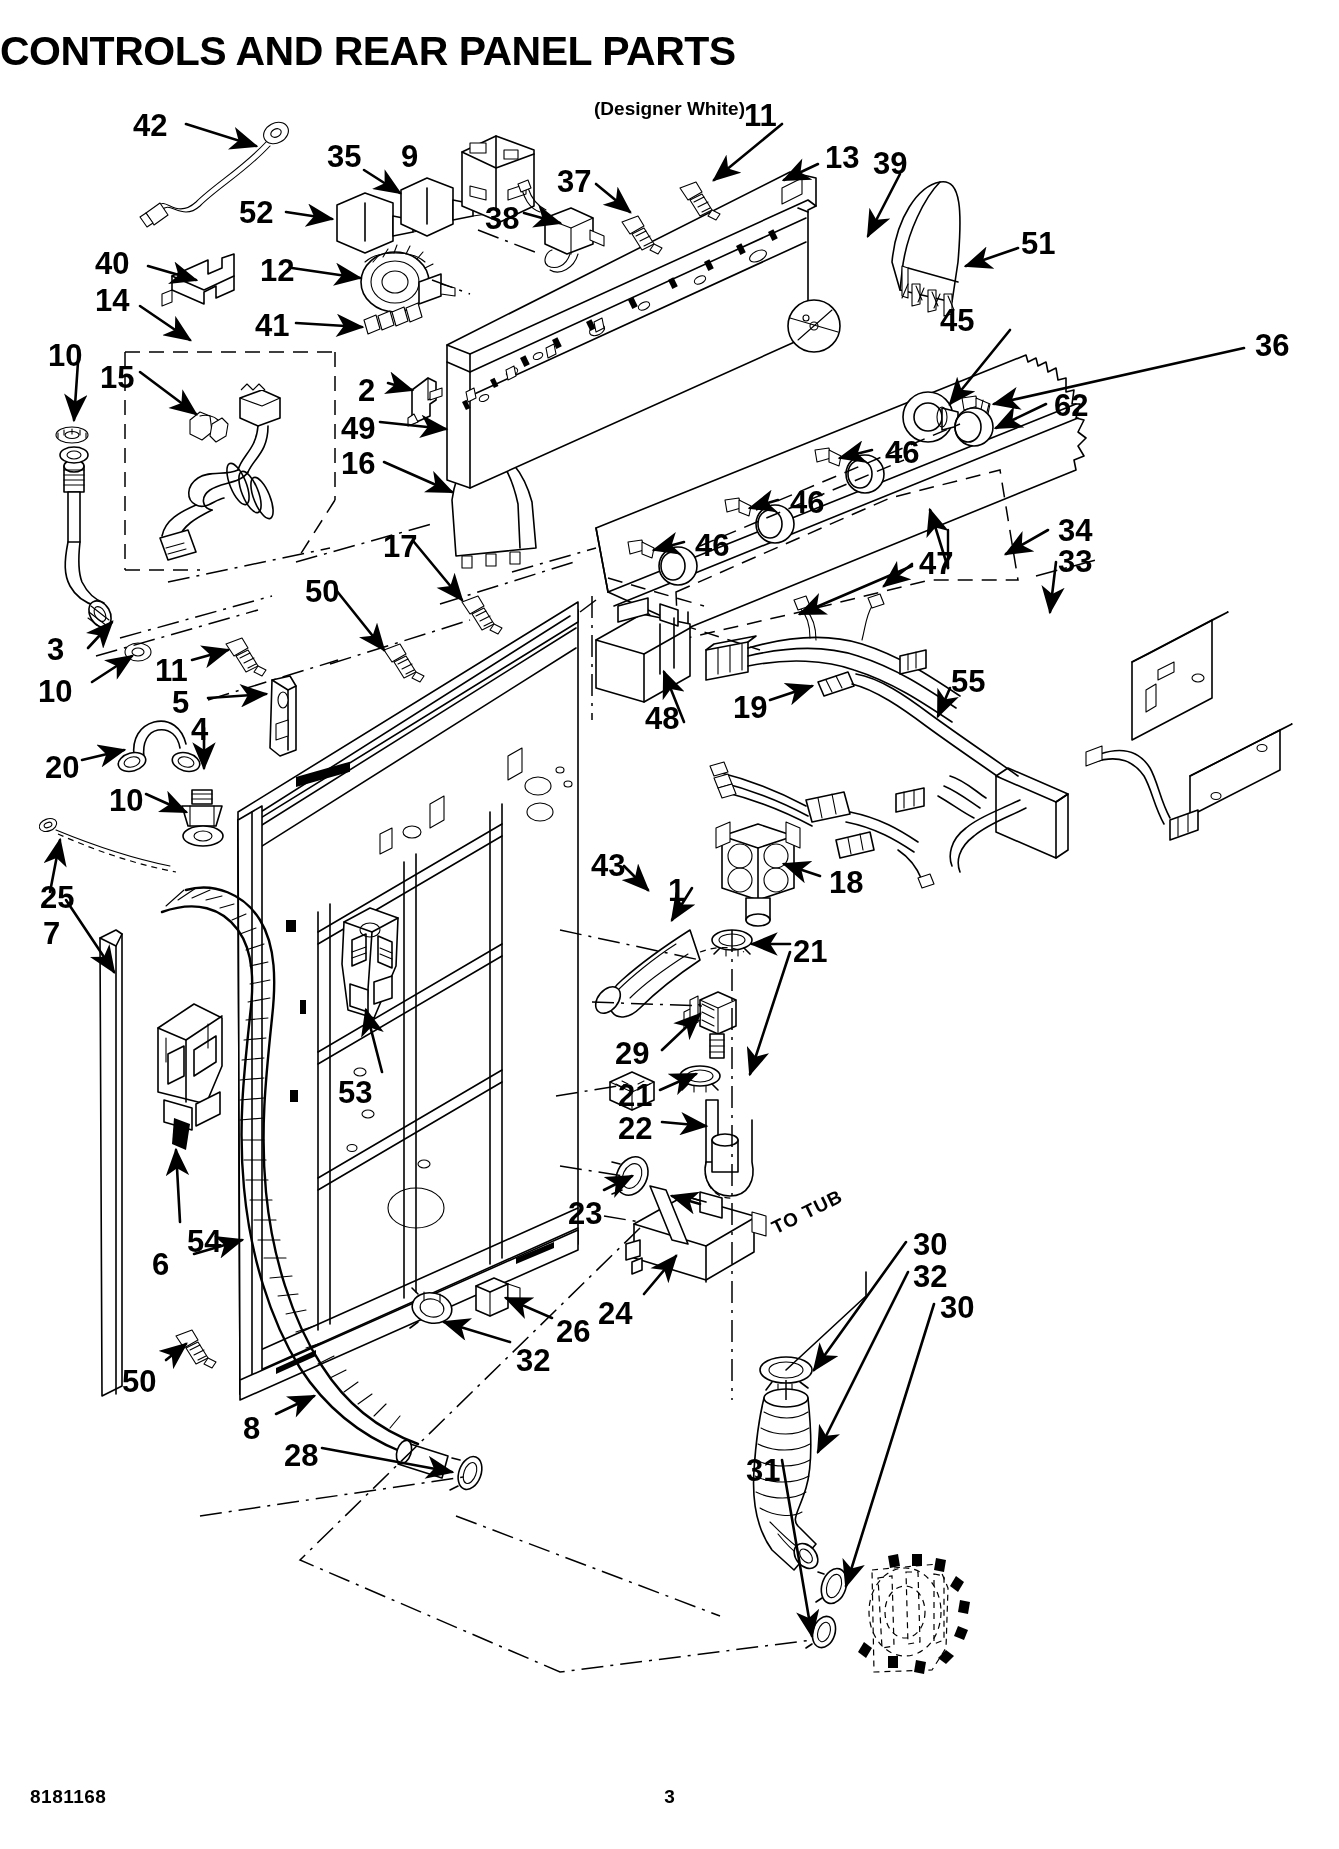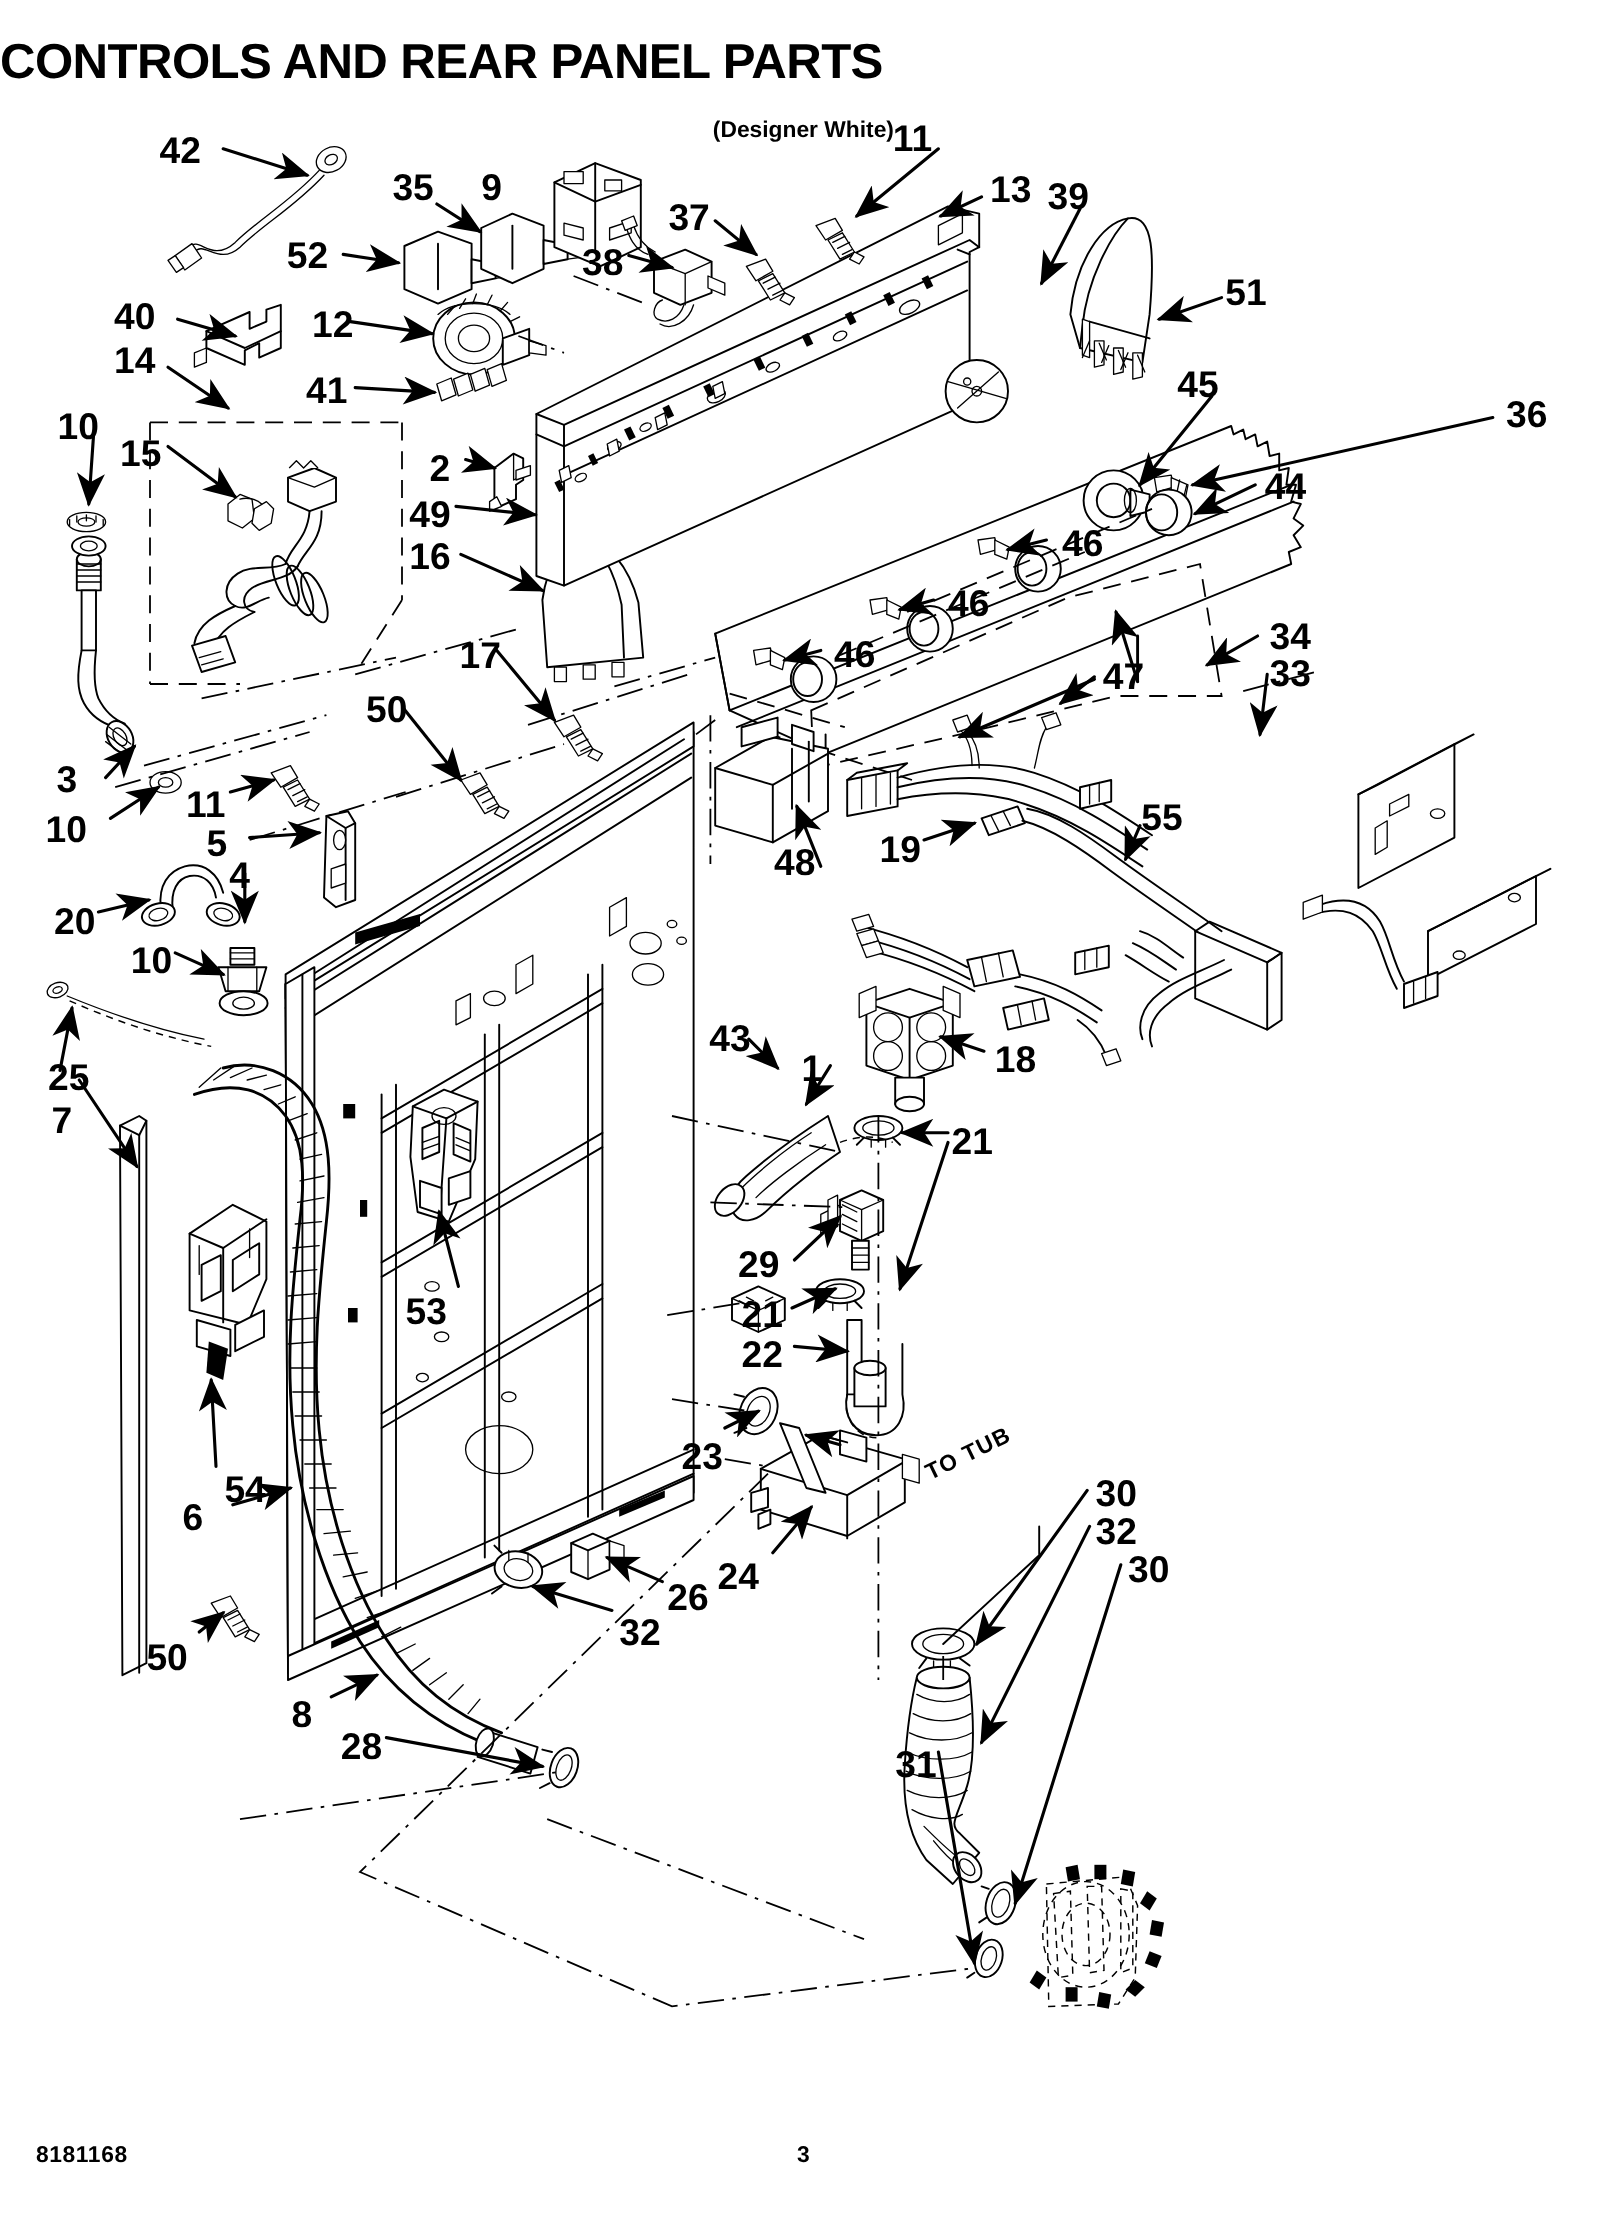"45" div.cal { left: 981px -> 940px }
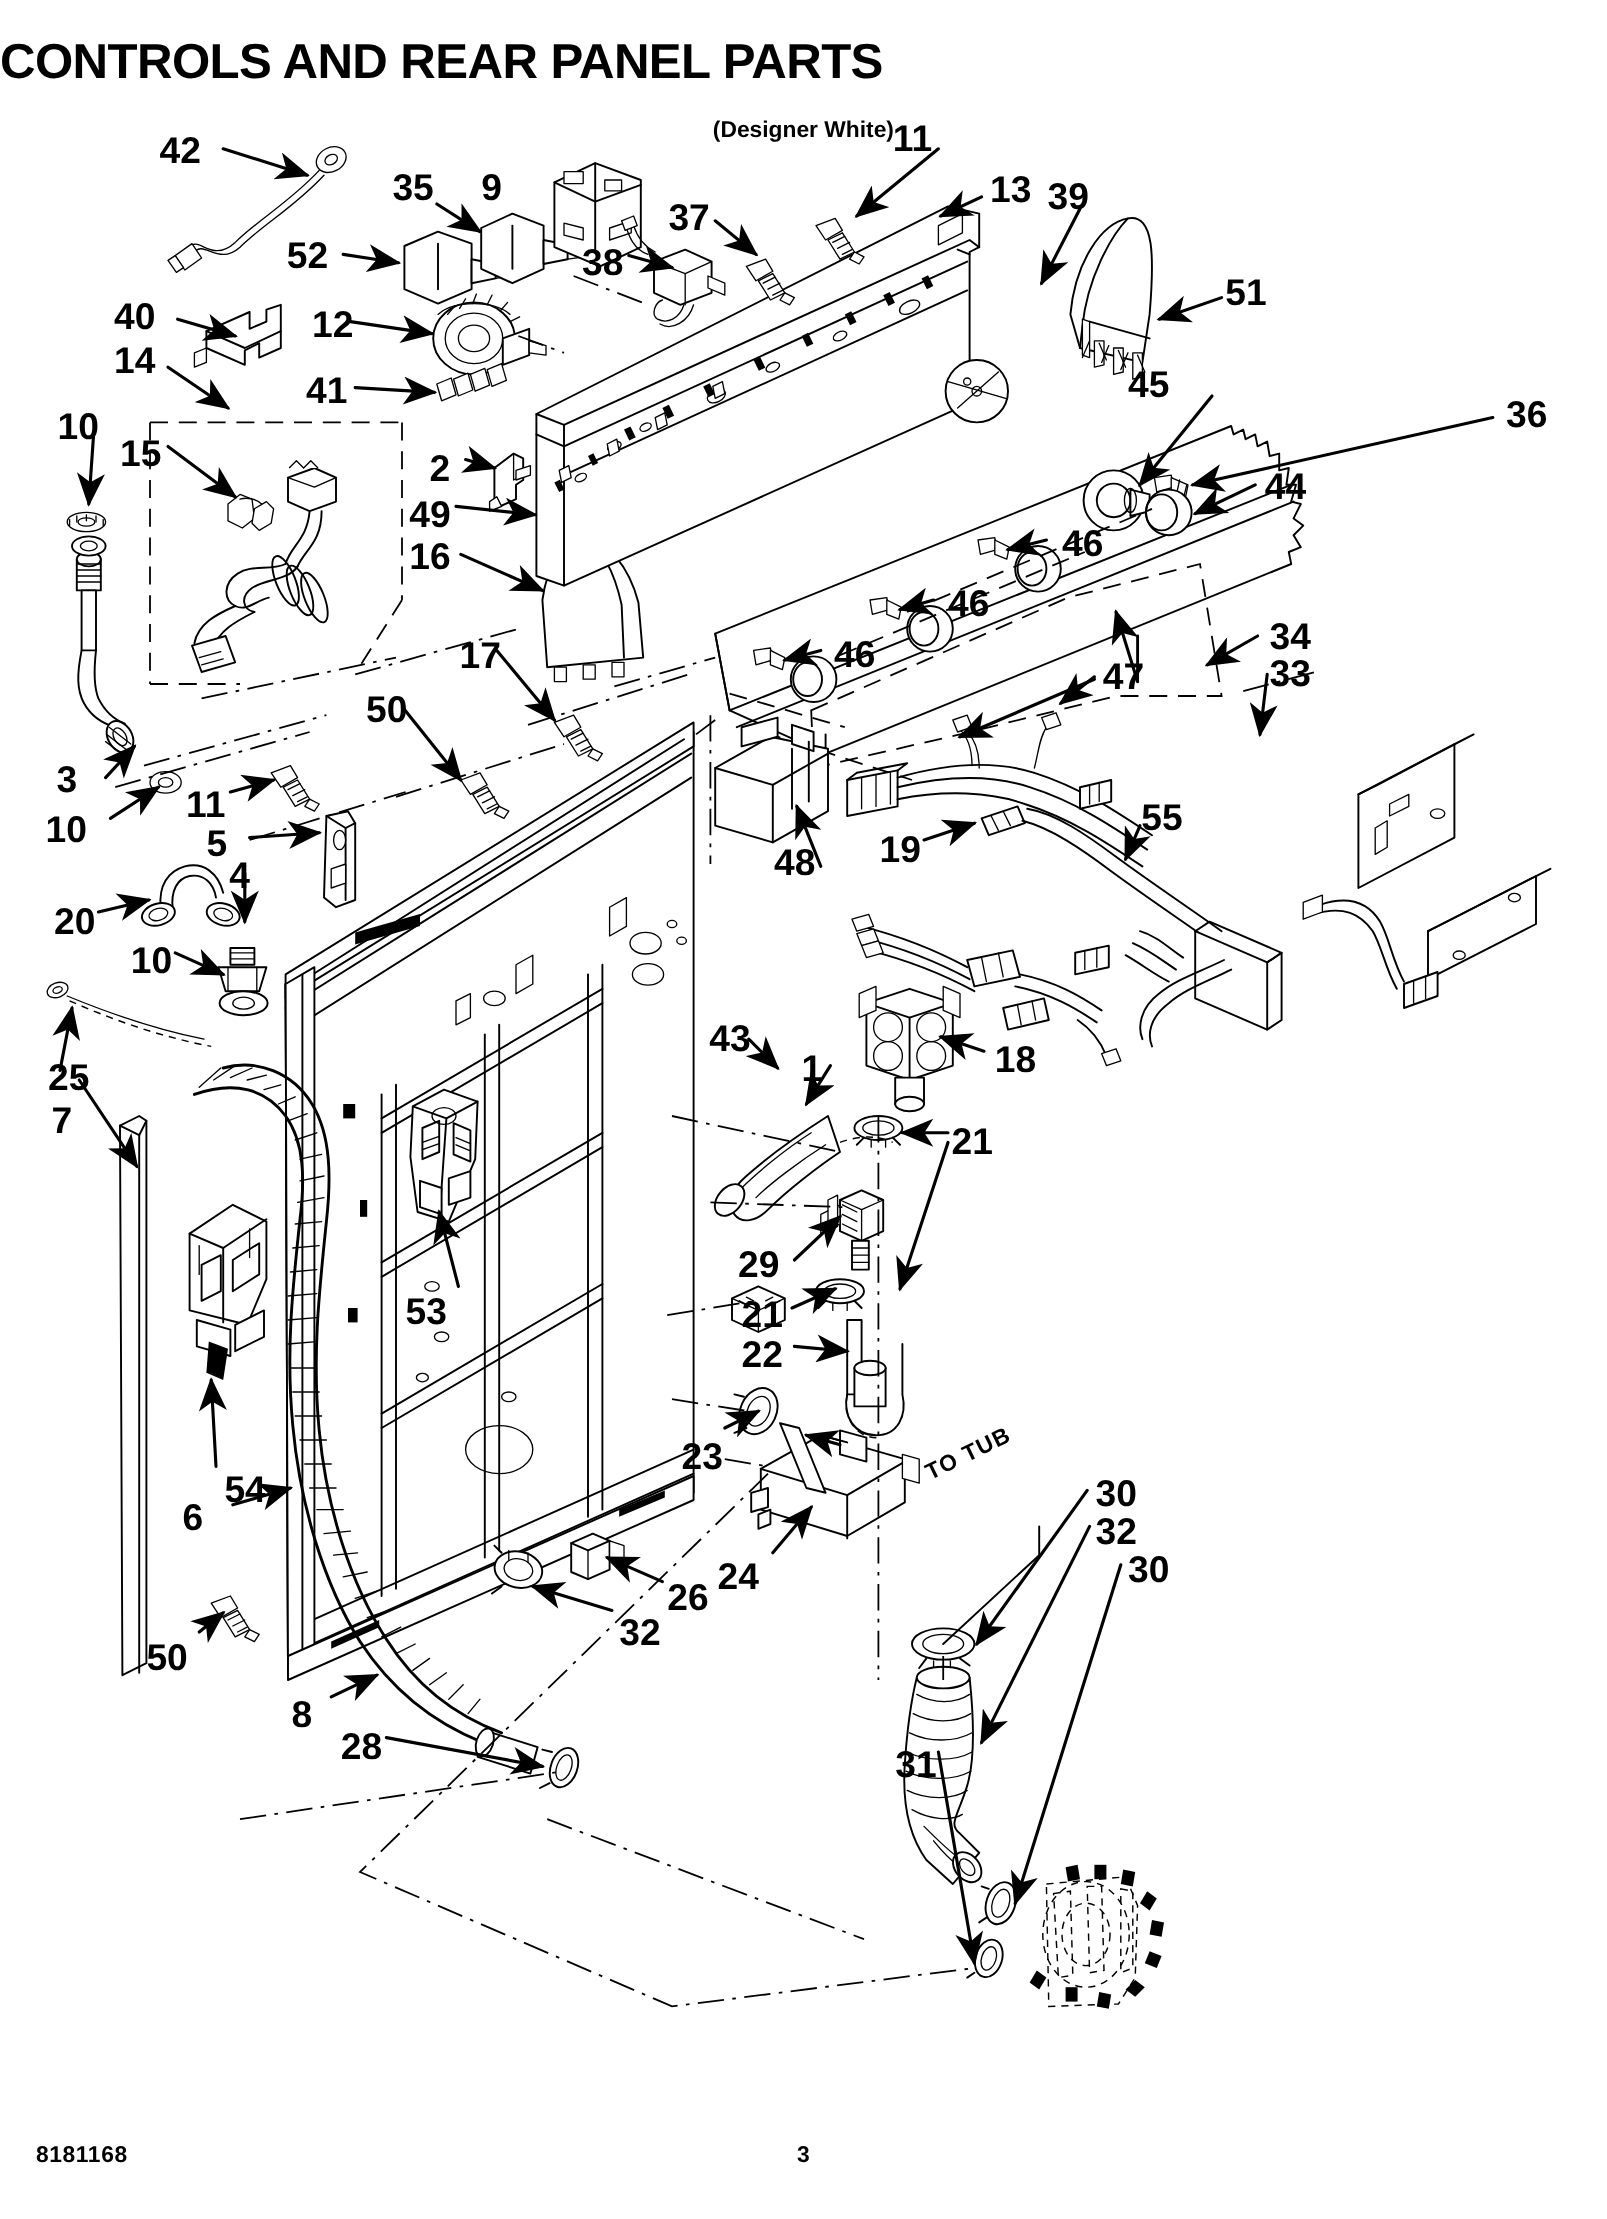"44" div.cal { text: 44 -> 62 }
